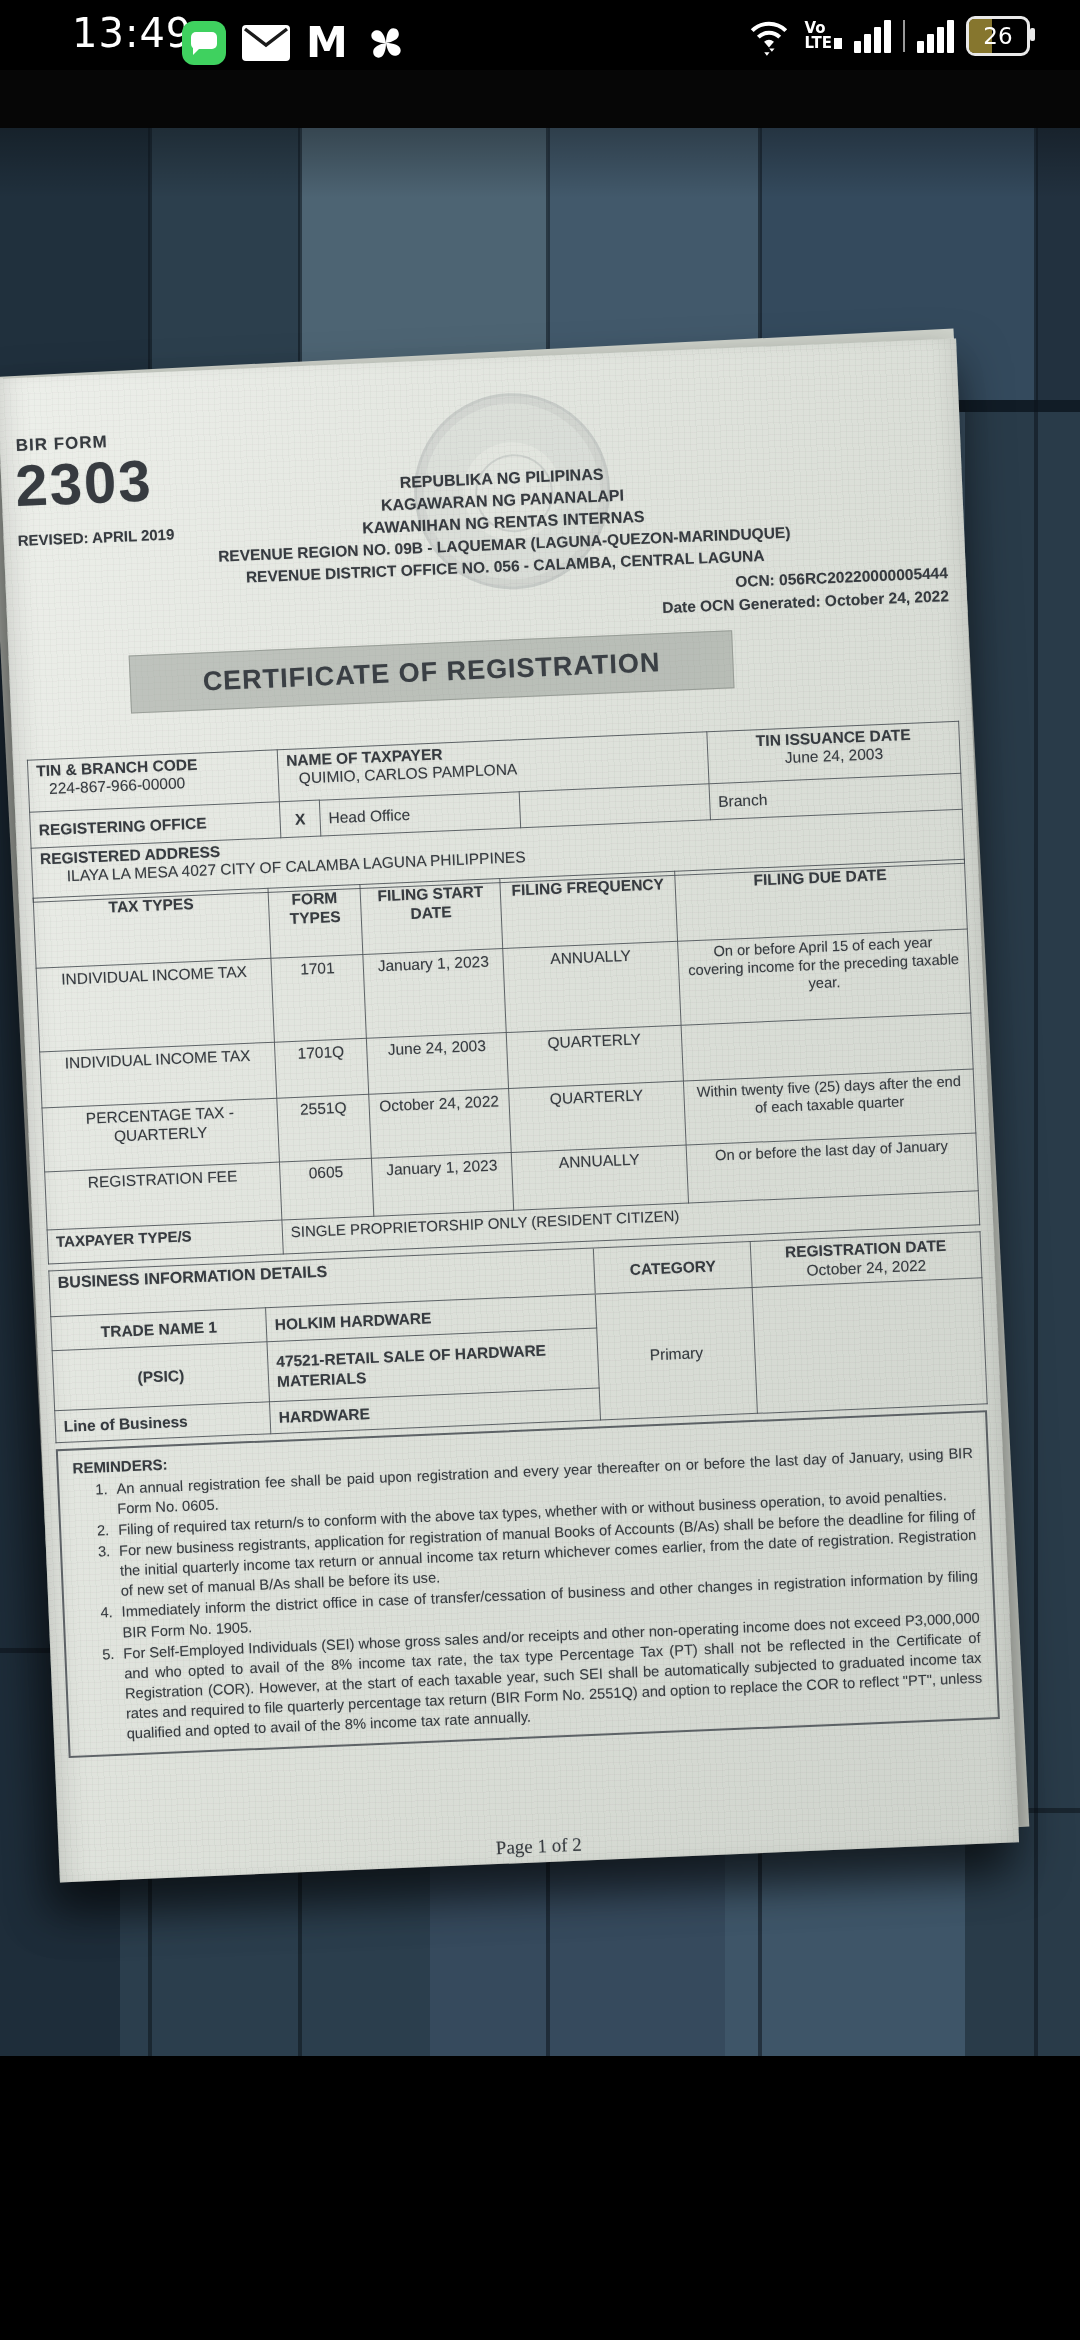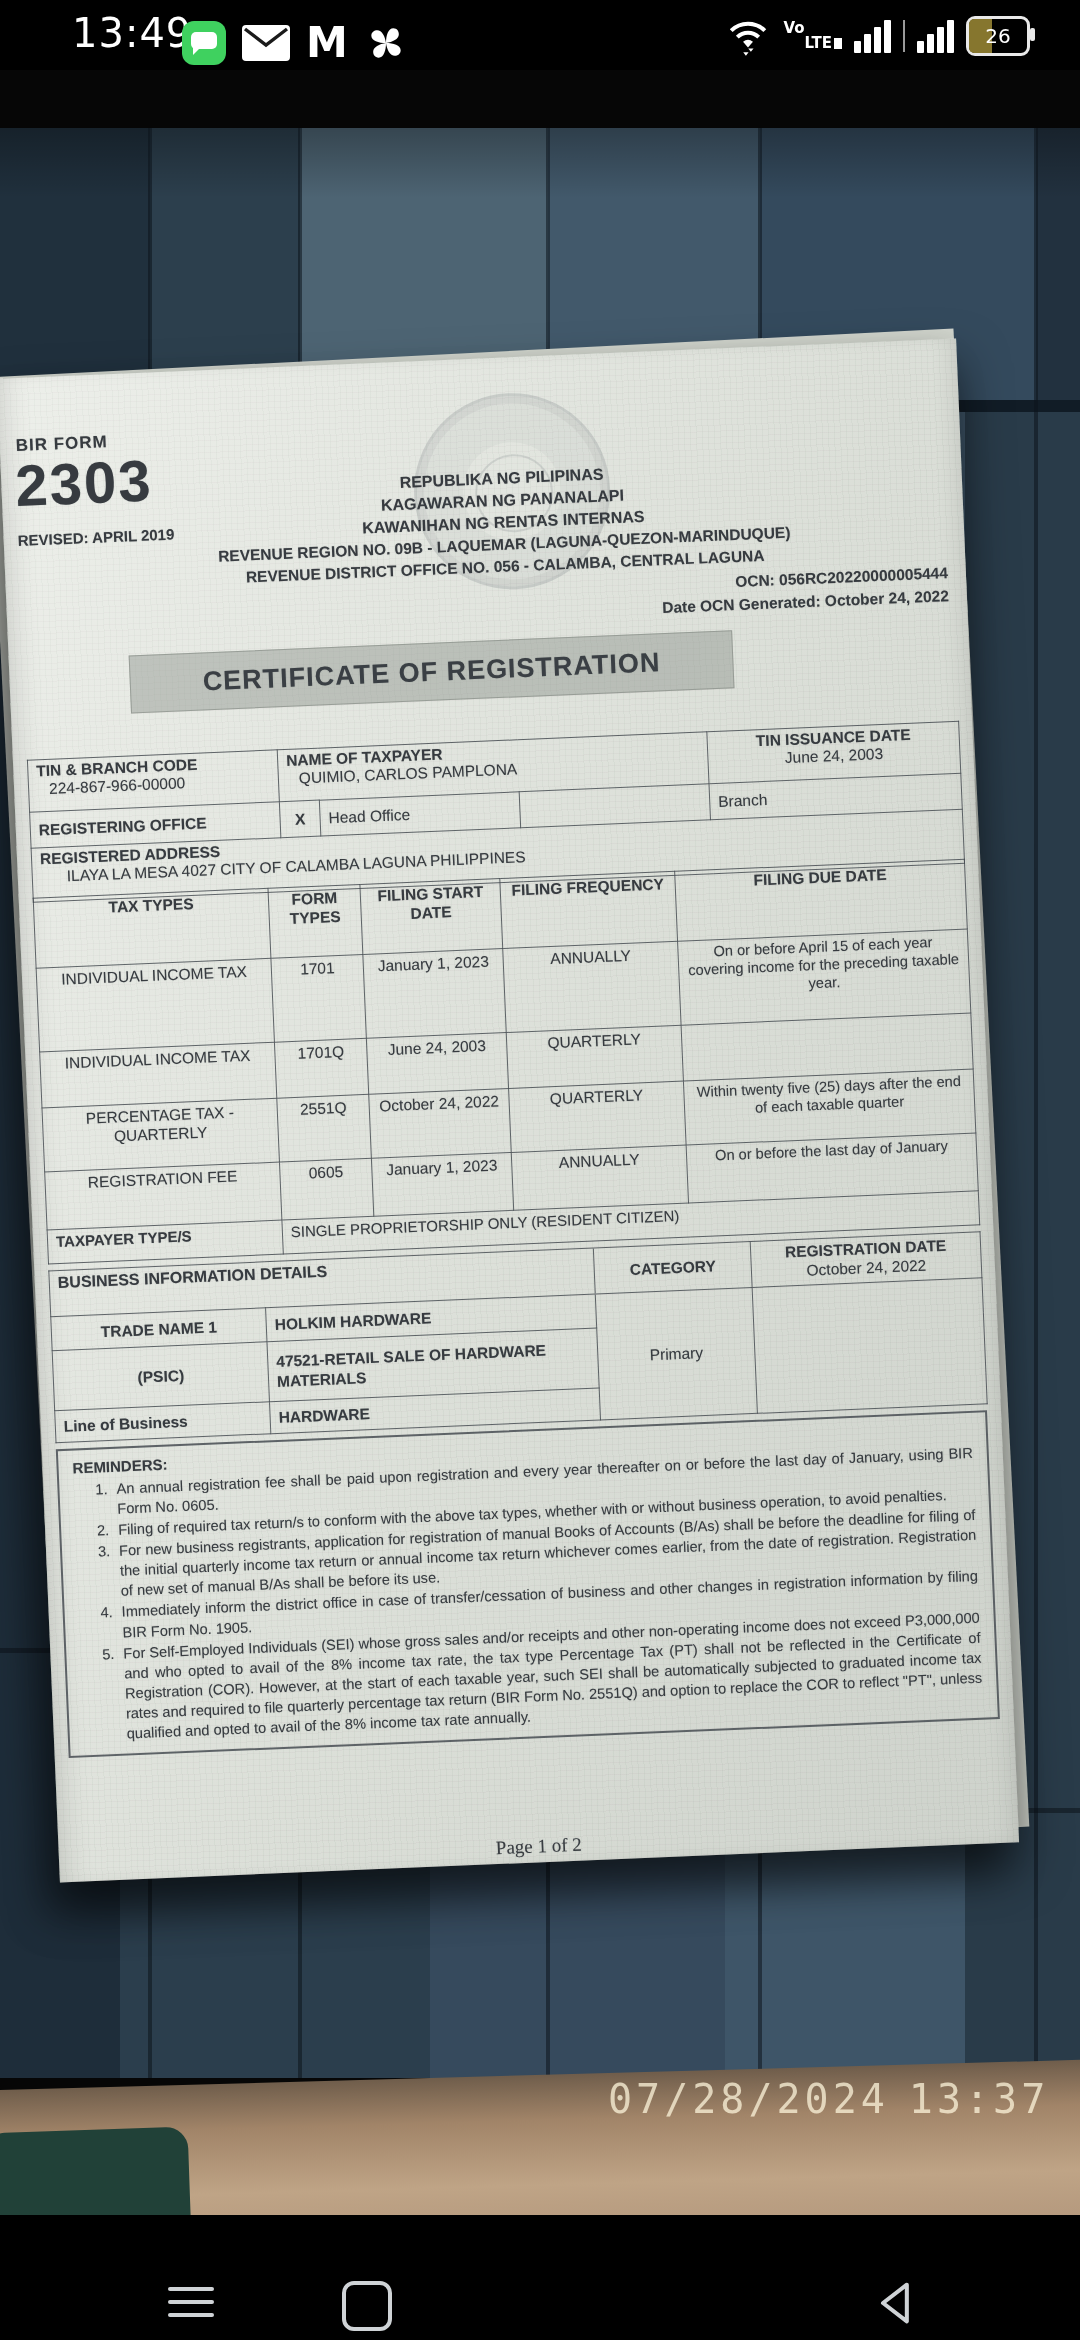"13:49" .screen { height: 2340px -> 2056px }
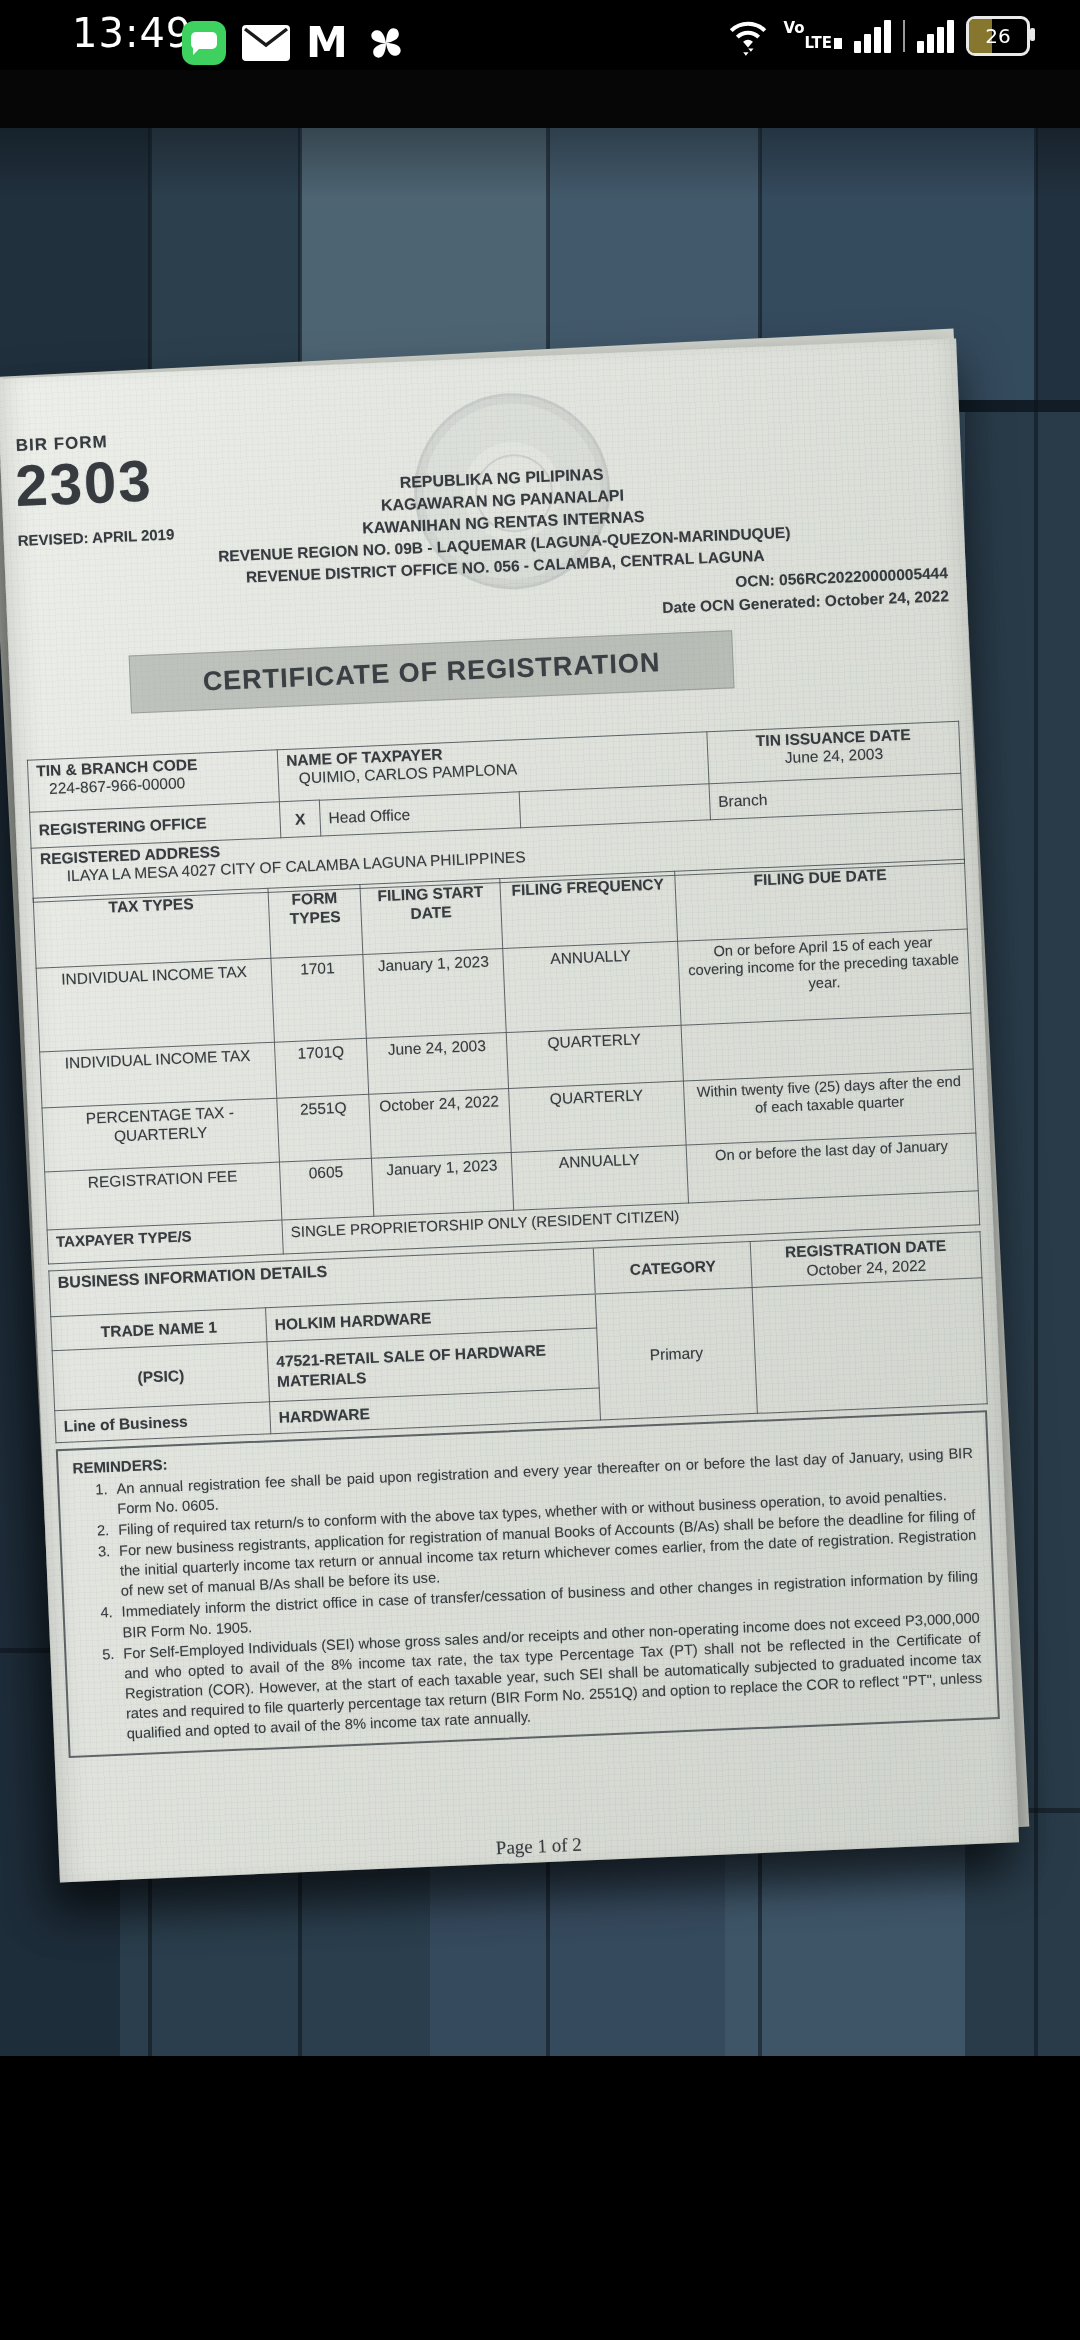"LTE" .lte-row { margin-left: 21px -> none }
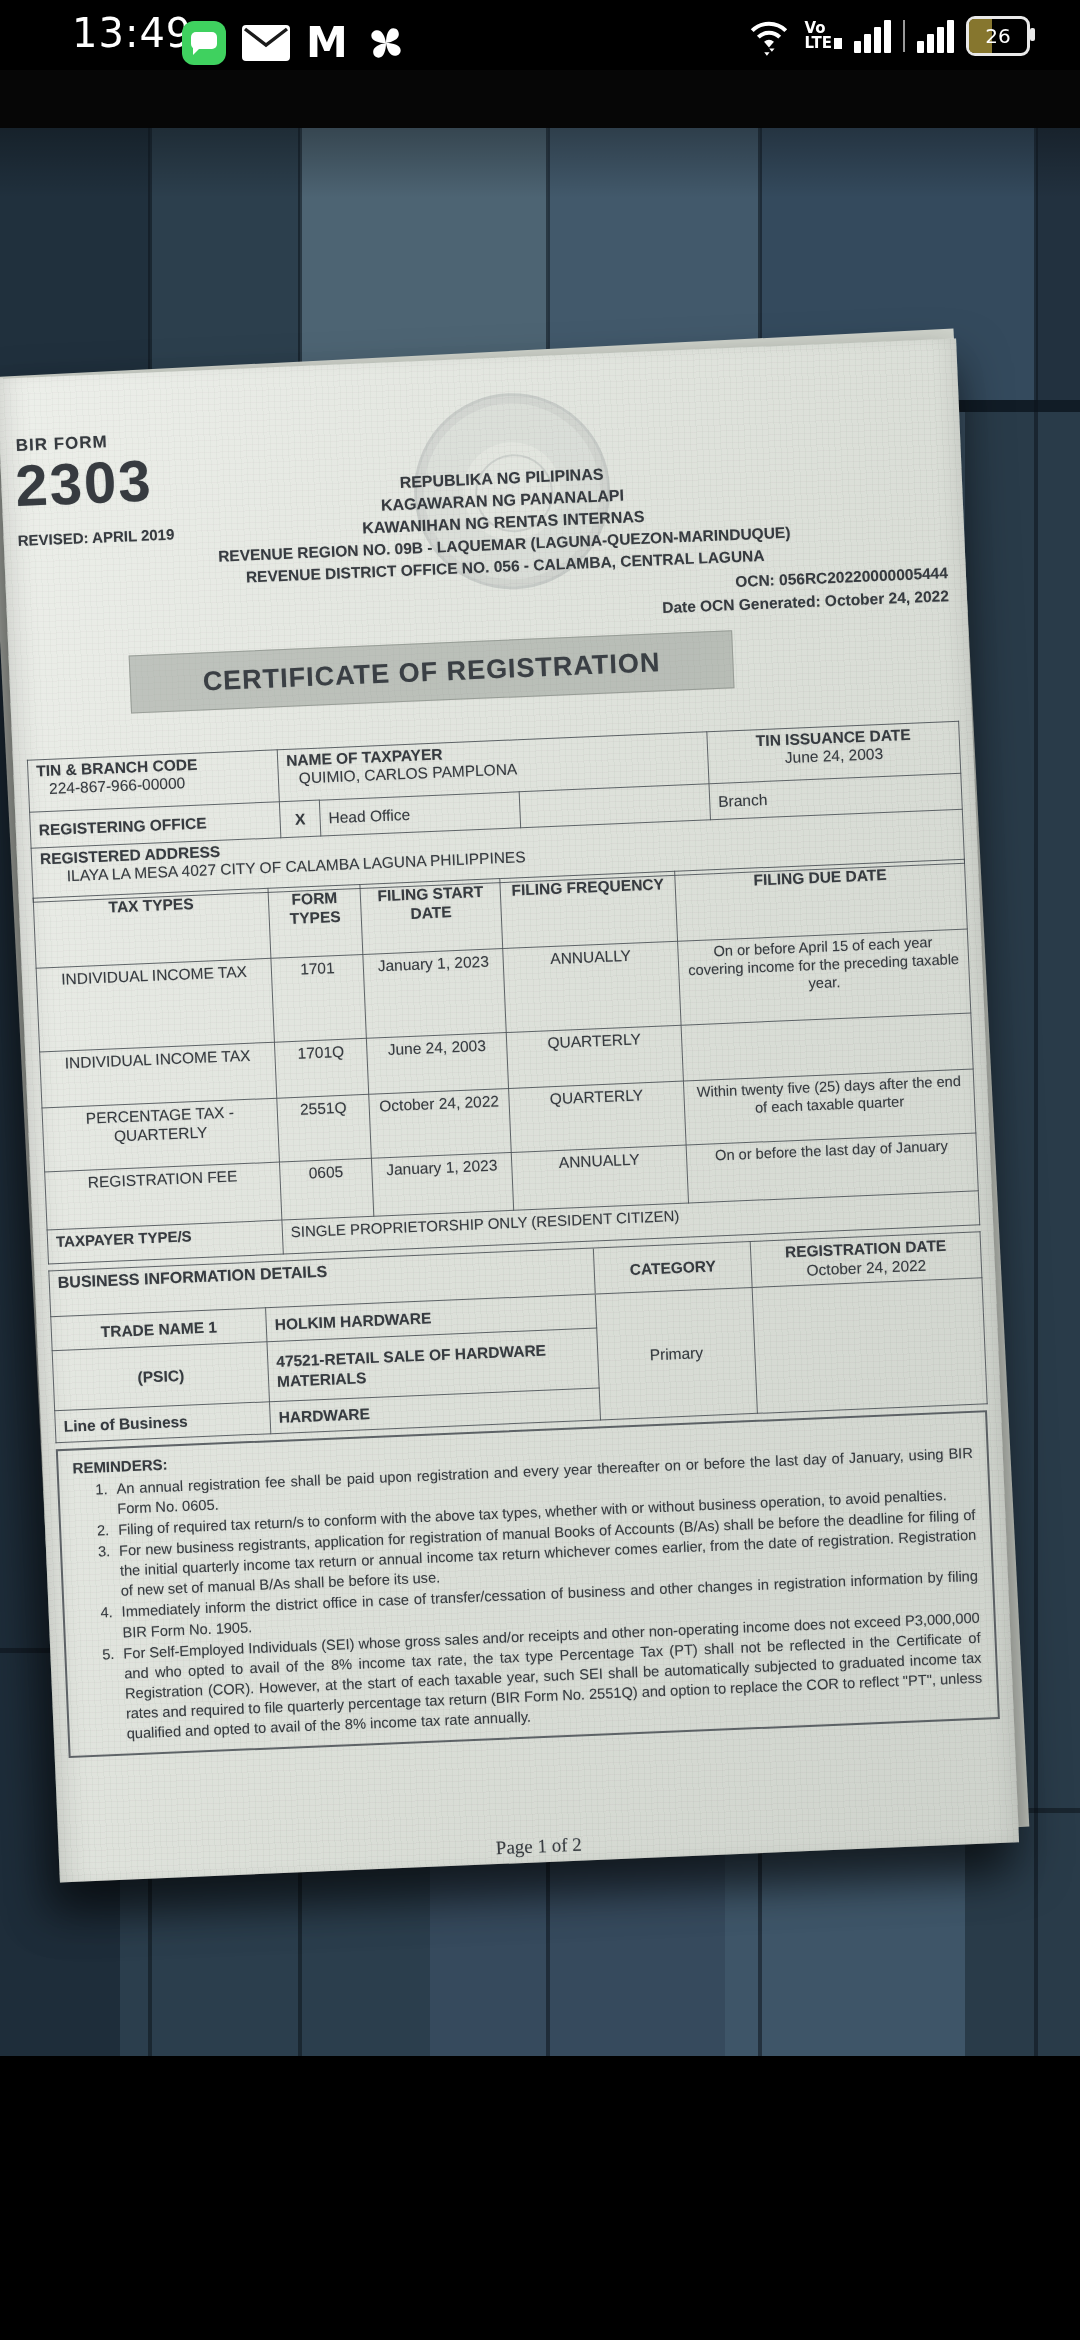"26" .batt-num { font-size: 20px -> 23px }
